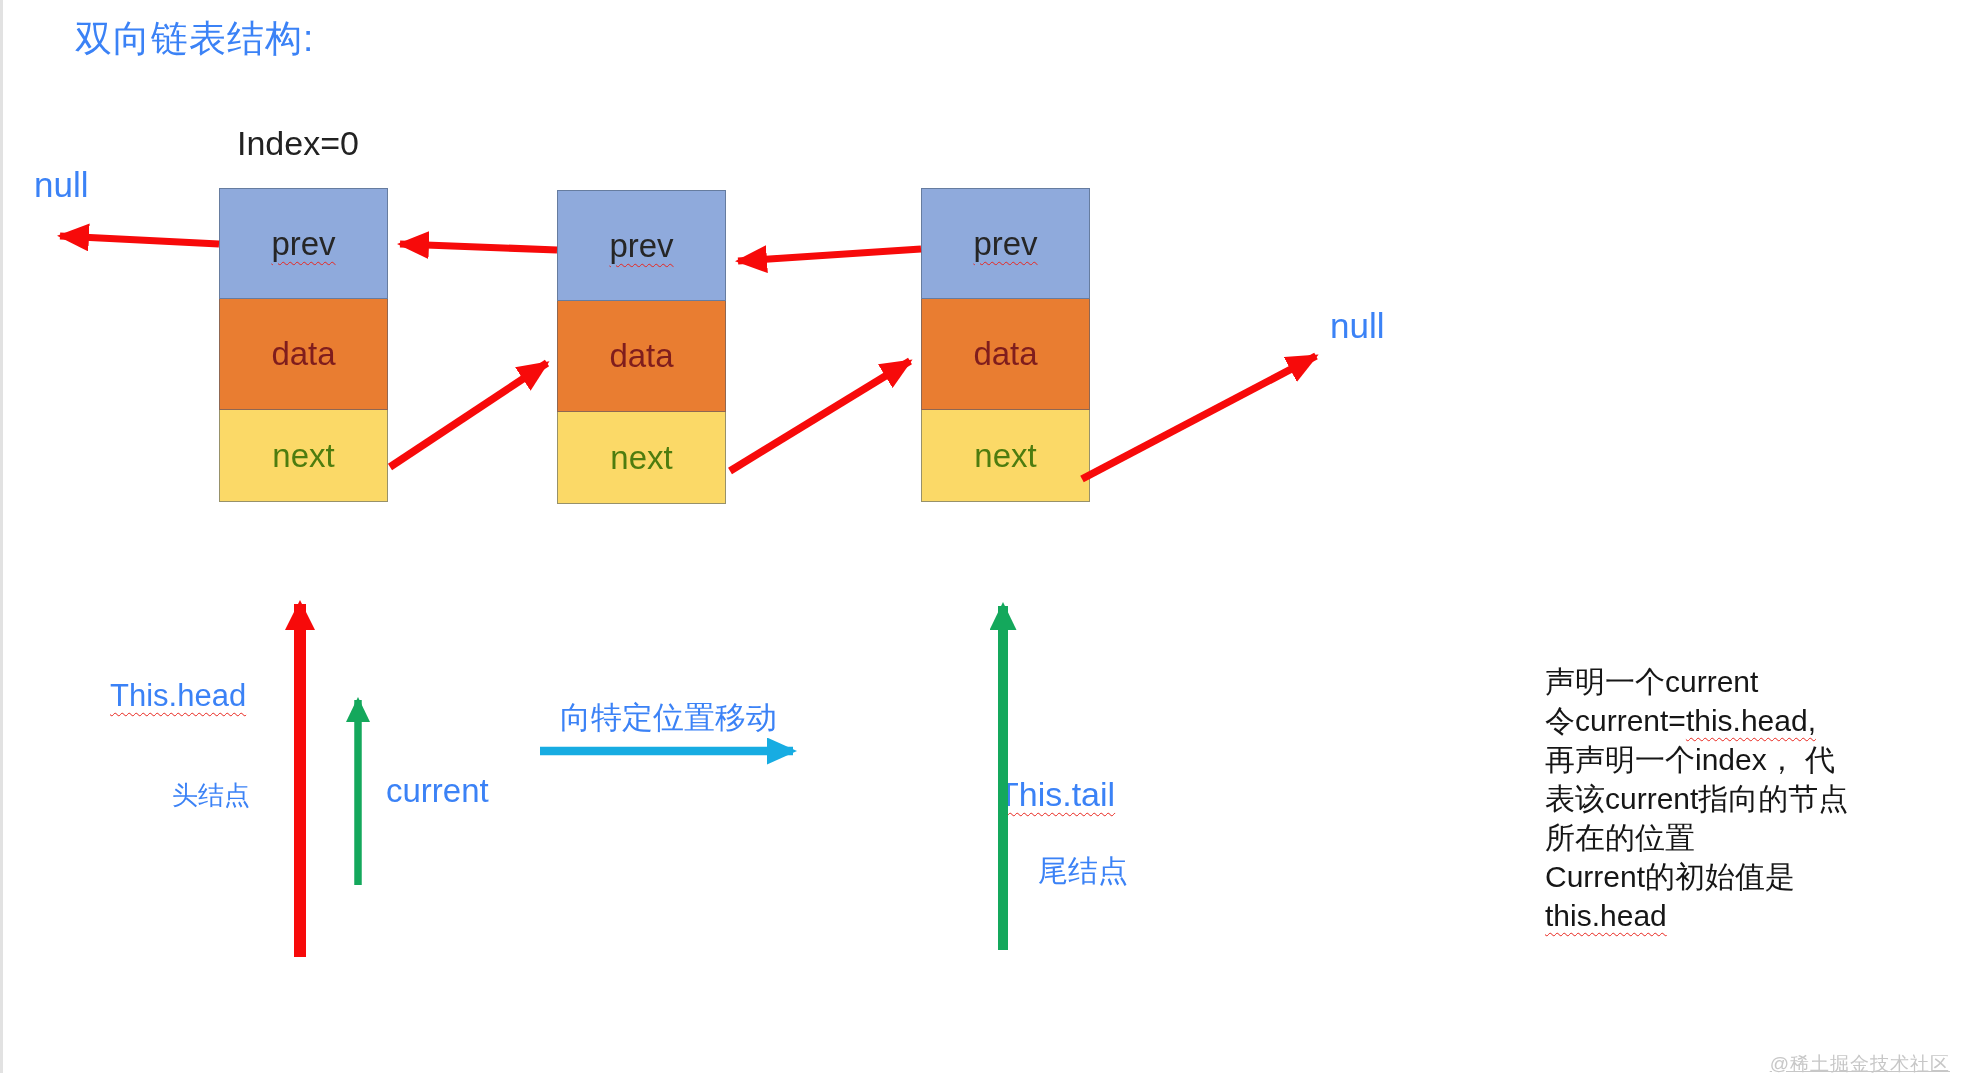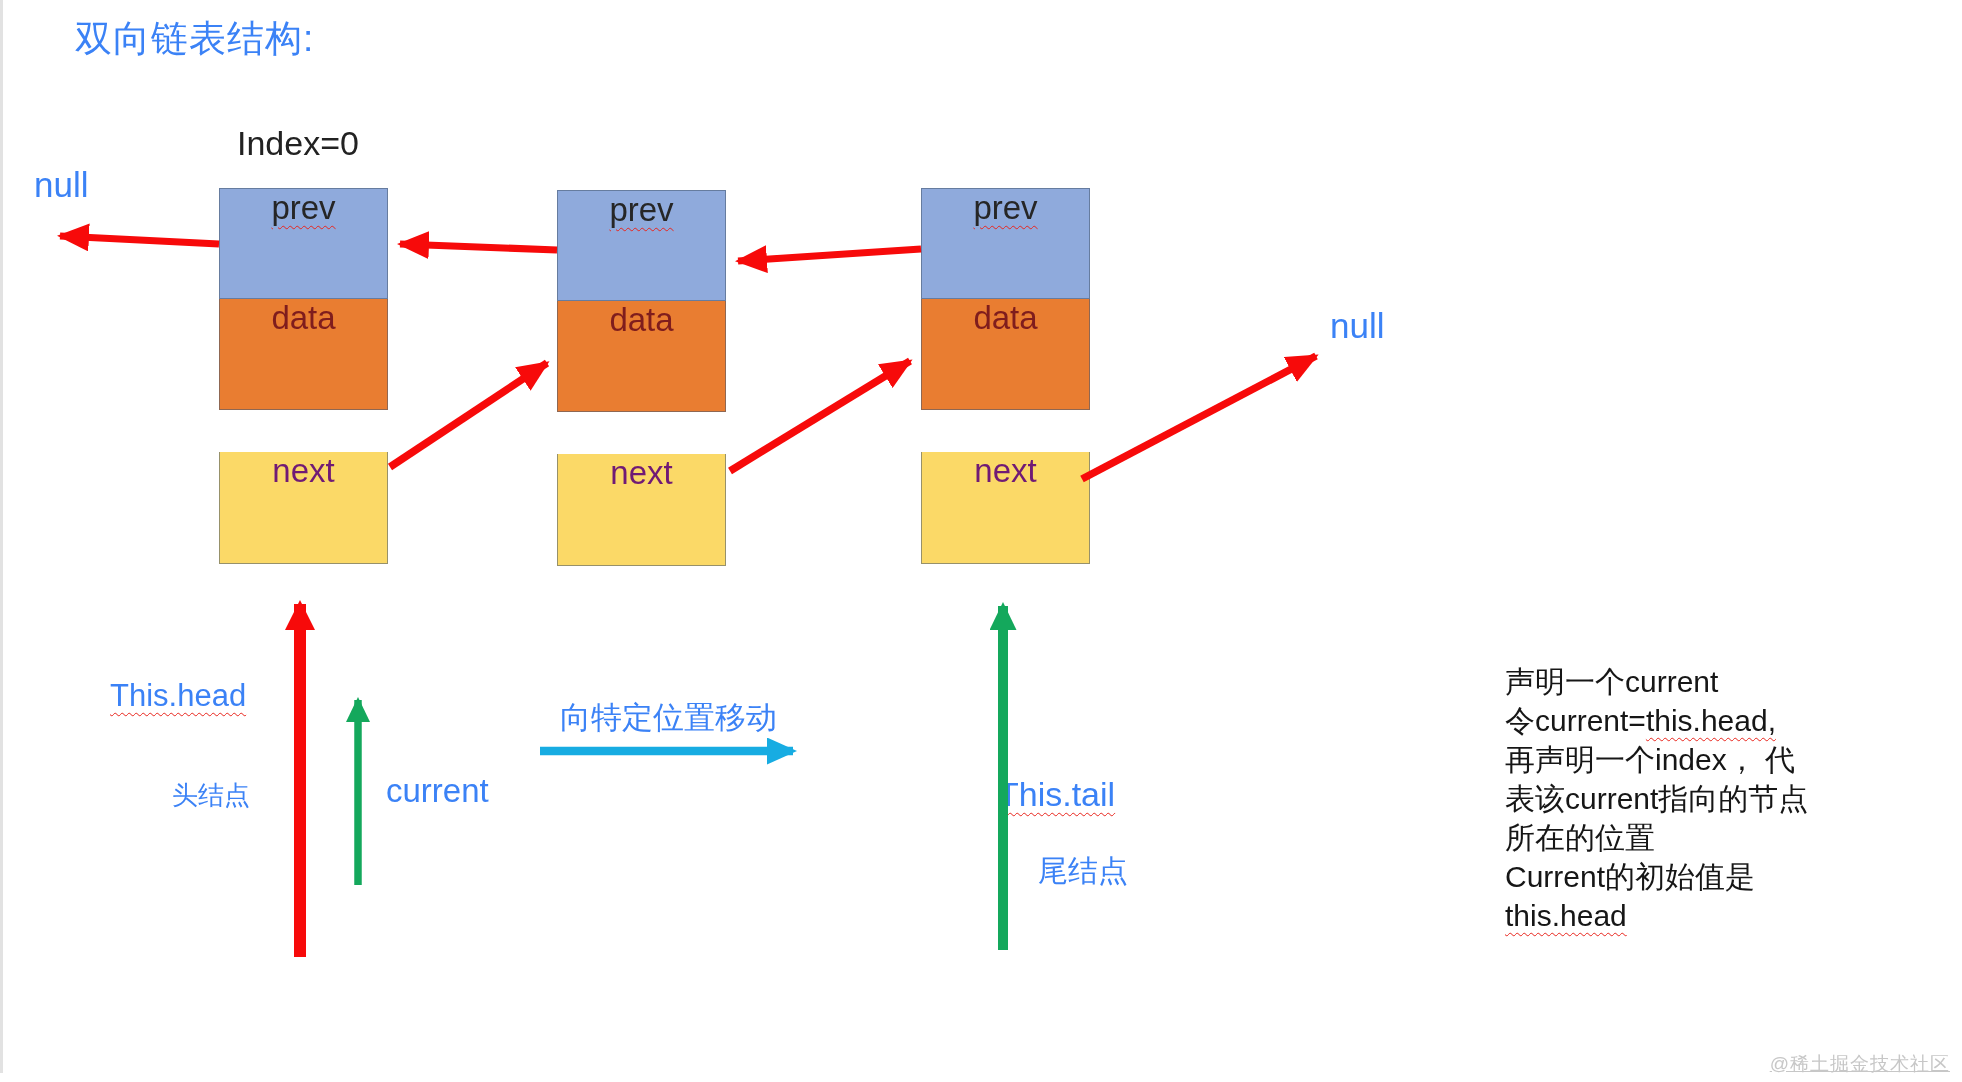"prev" .cell { align-items: none -> center }
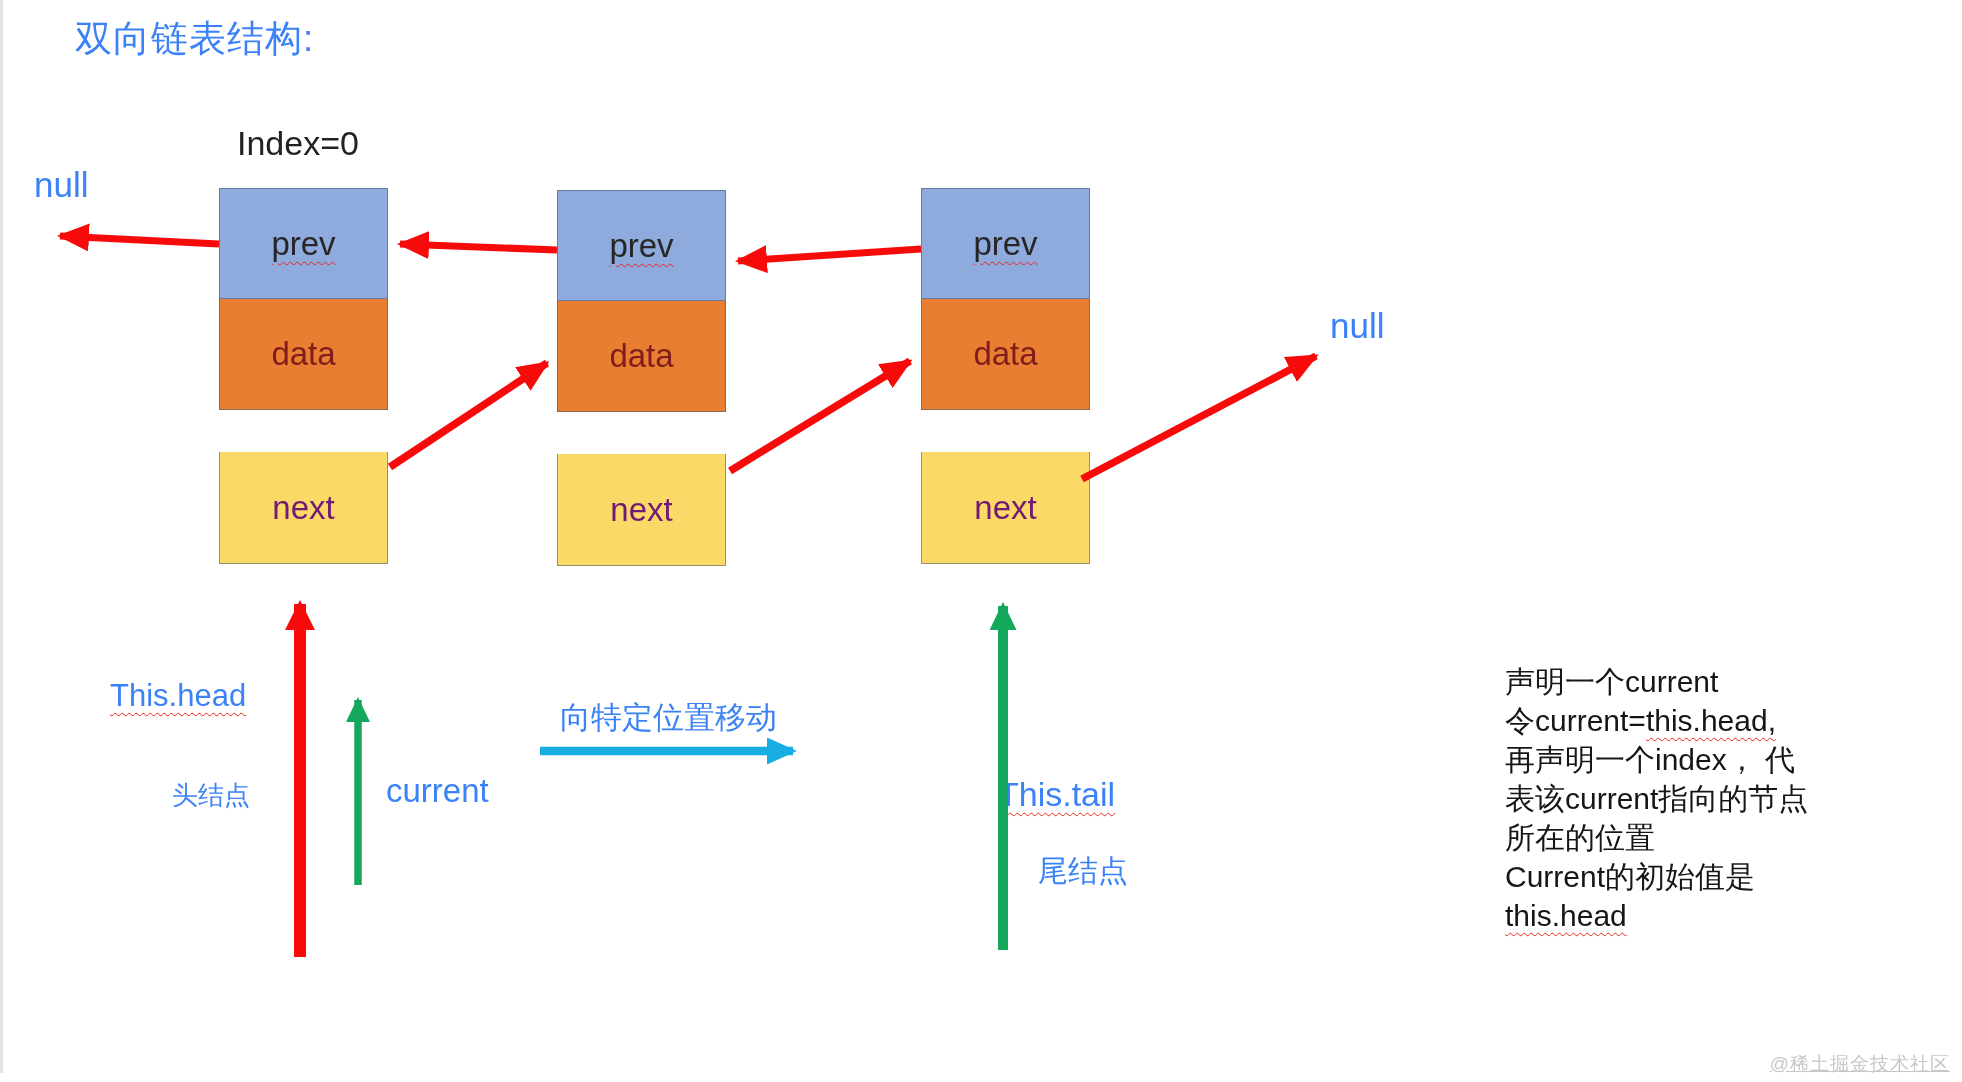"next" .cell.next { color: #701a75 -> #4d7c0f; height: 112px -> 92px; margin-top: 42px -> none }
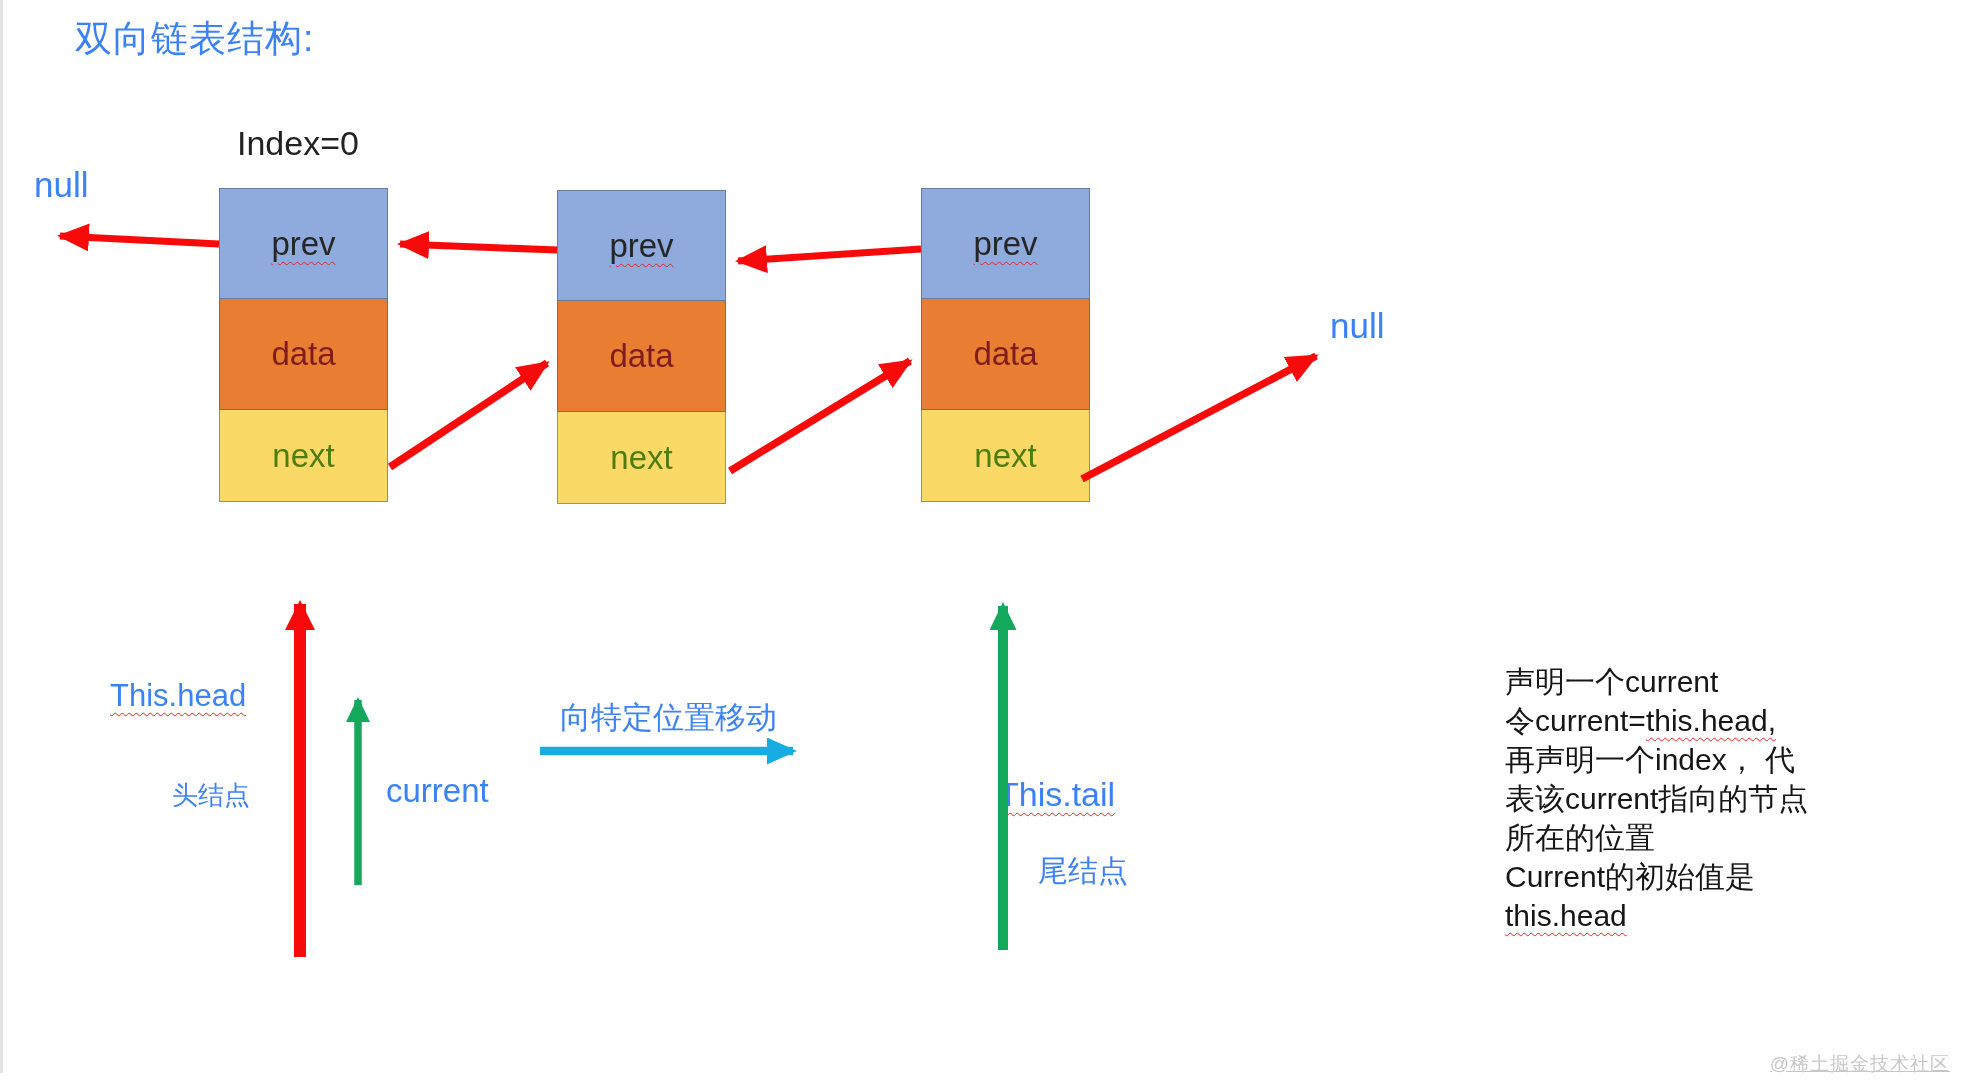"声明一个current" .note-line { margin-left: none -> 40px }
